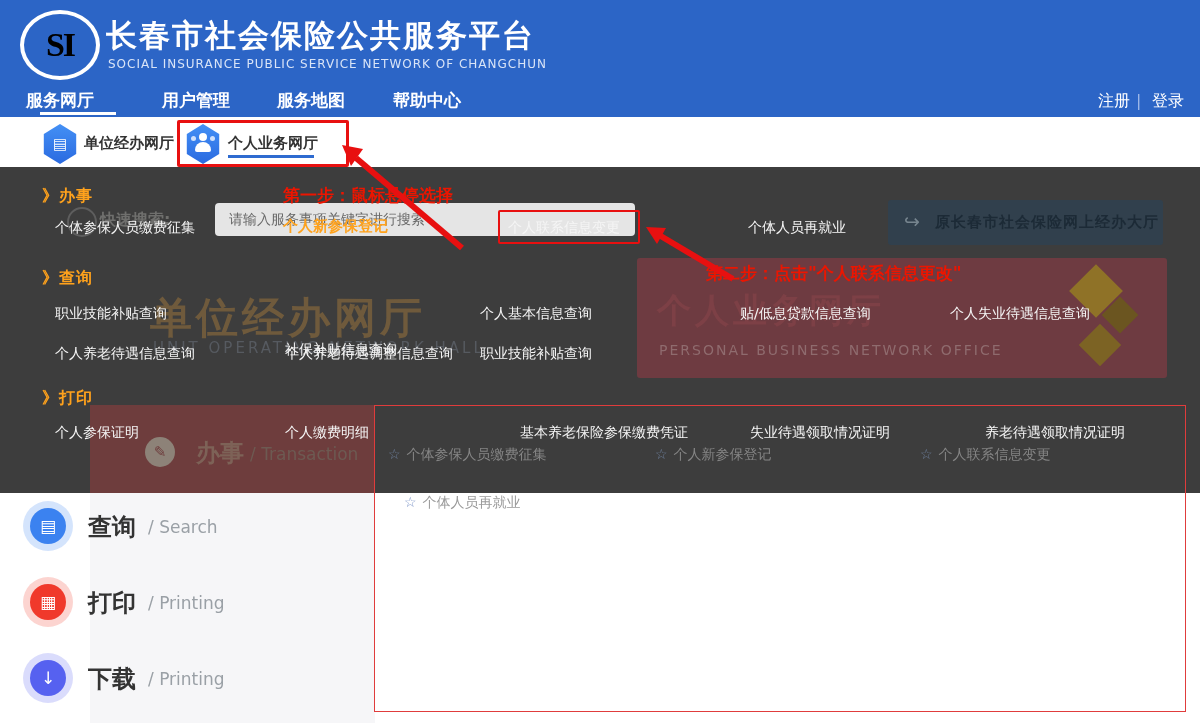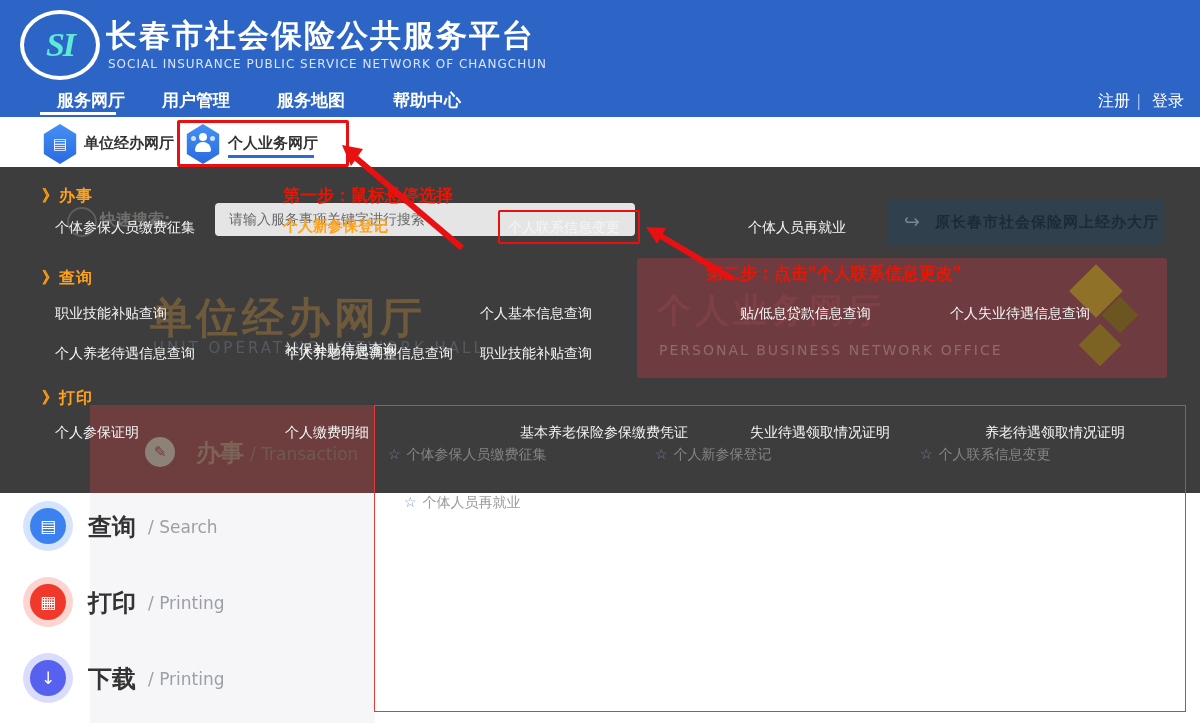"SI" .logo span { color: #5eead4 -> #000000; font-style: italic -> none }
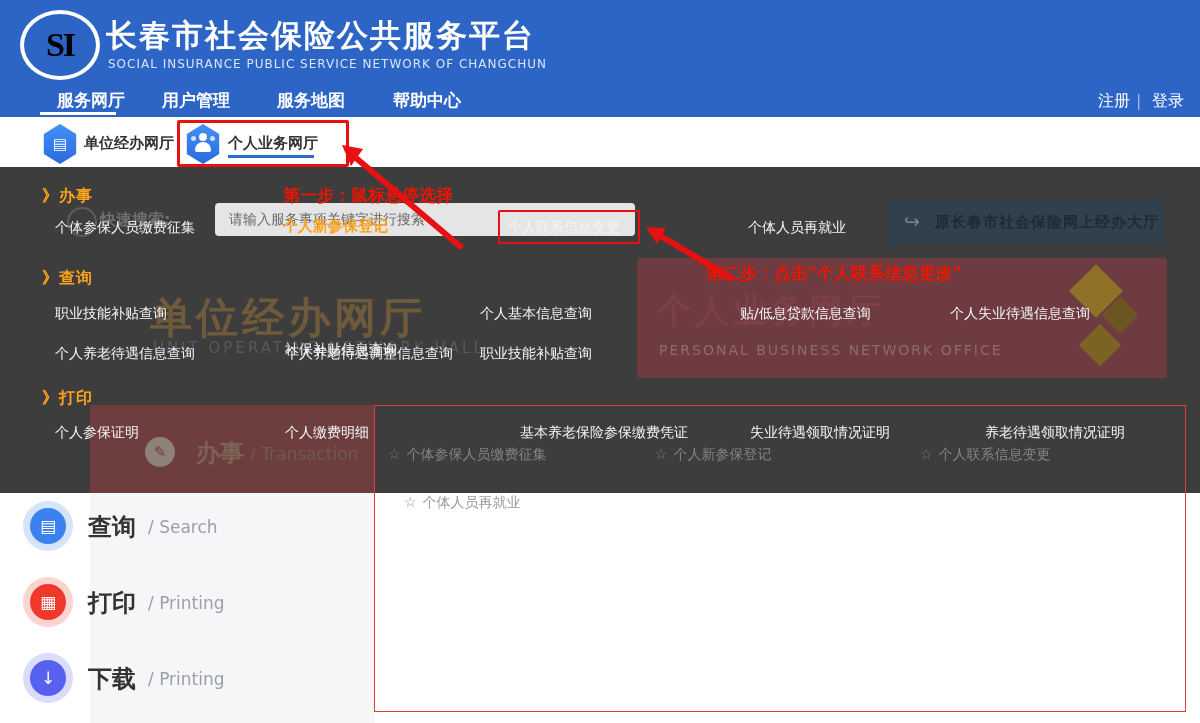"服务网厅" div.nav-item { left: 57px -> 26px }
